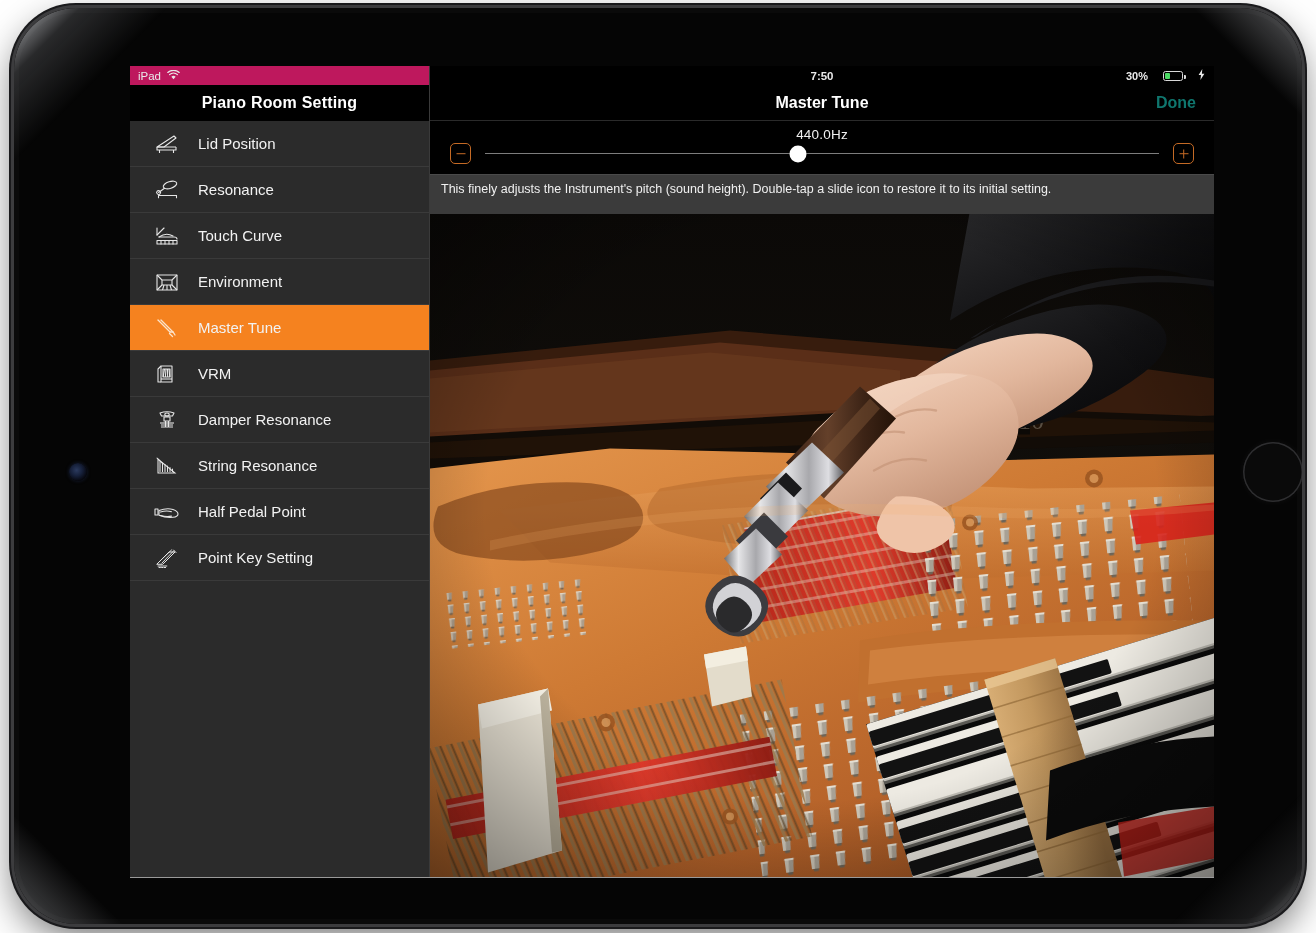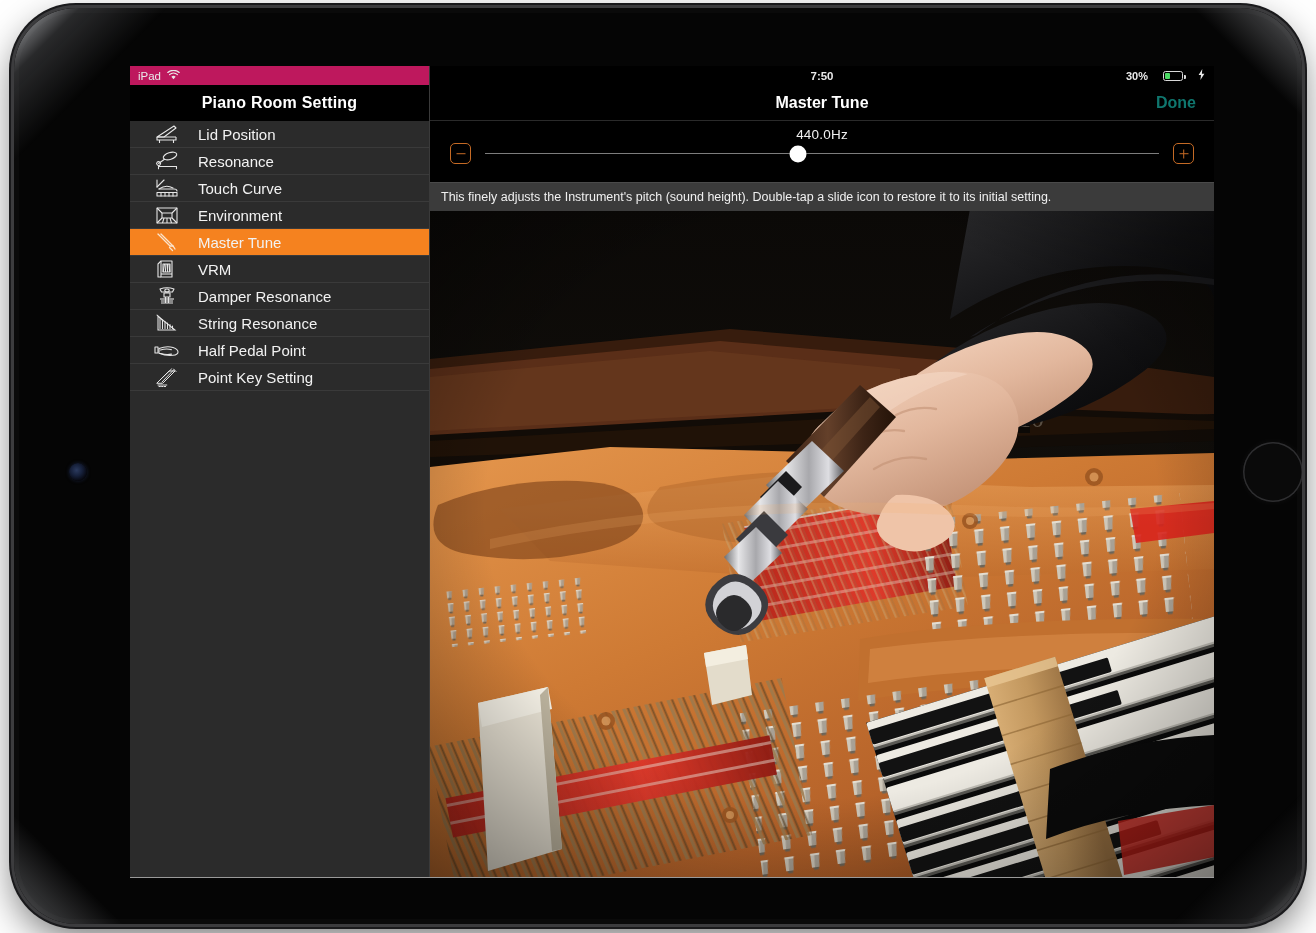"Lid Position" .sb-item { height: 27px -> 46px }
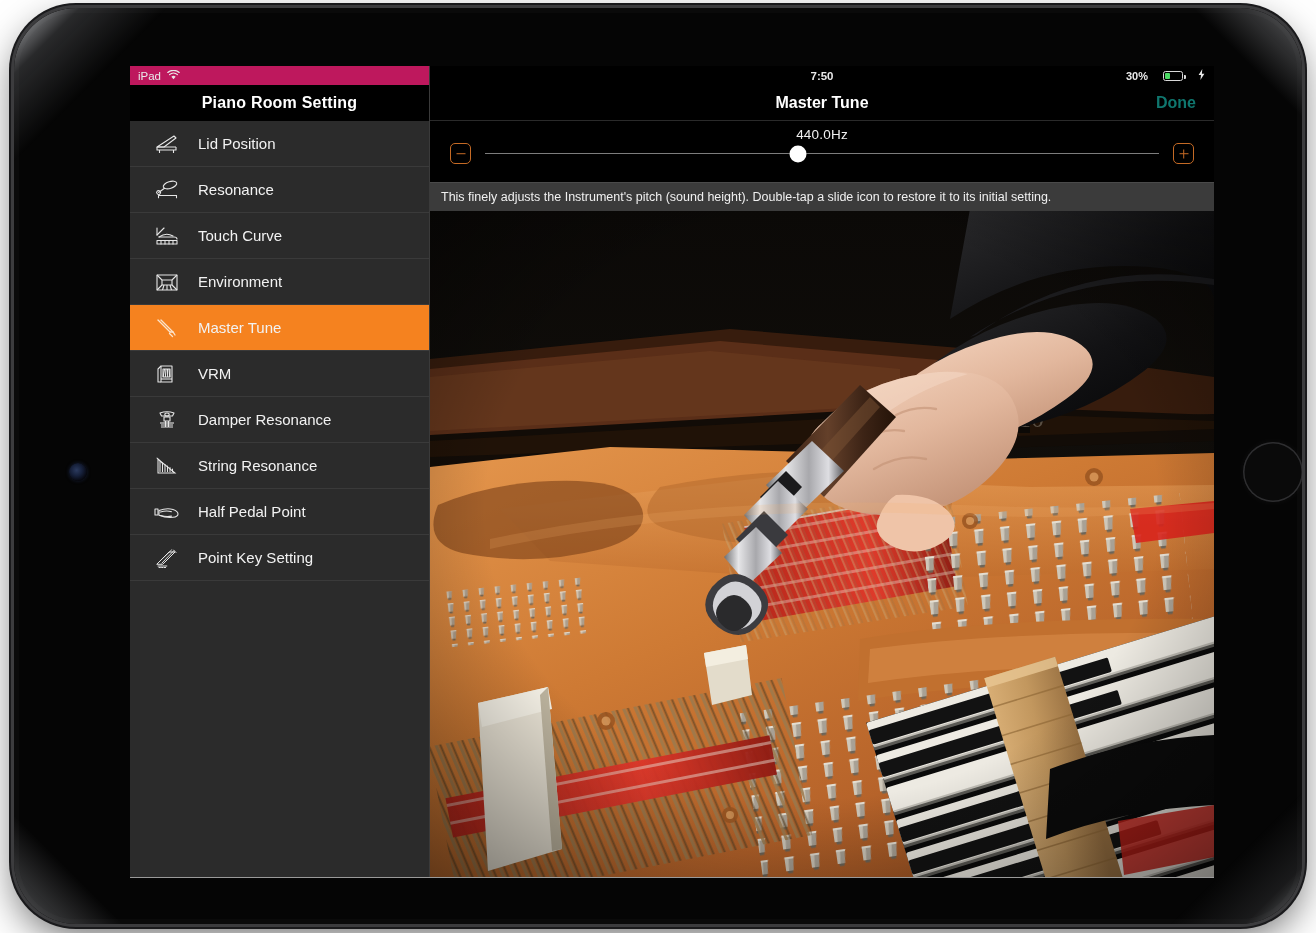"This finely adjusts the Instrument's" #desc-bar { margin-top: 8px -> none; padding: 7px 0 7px 11px -> 7px 0 18px 11px }
